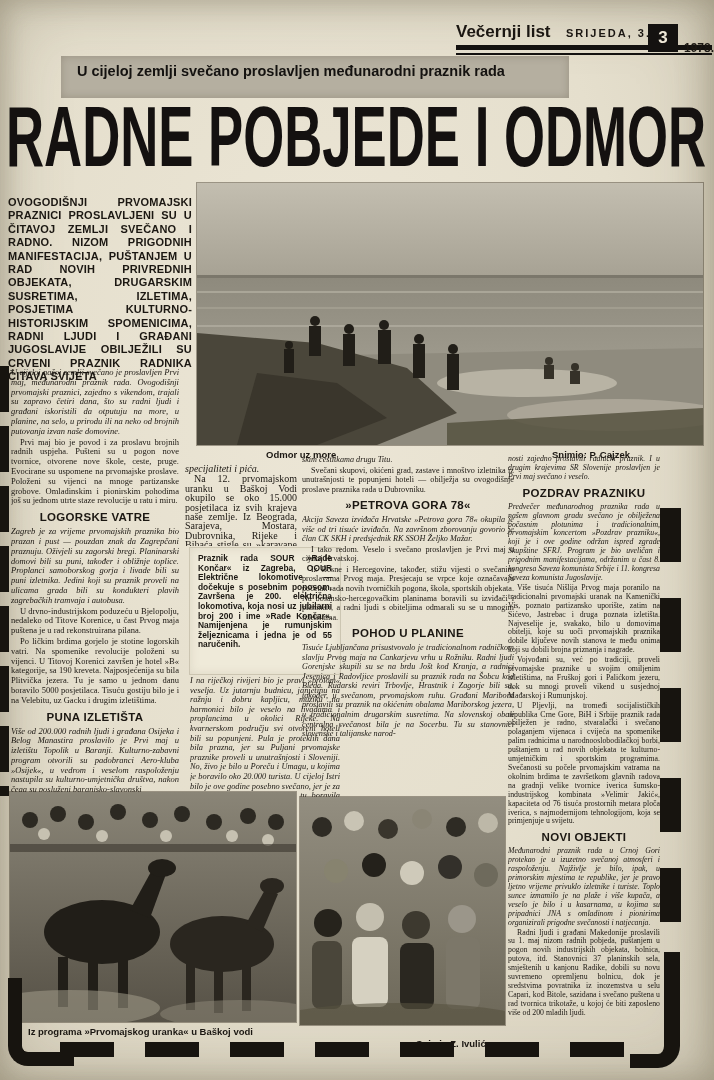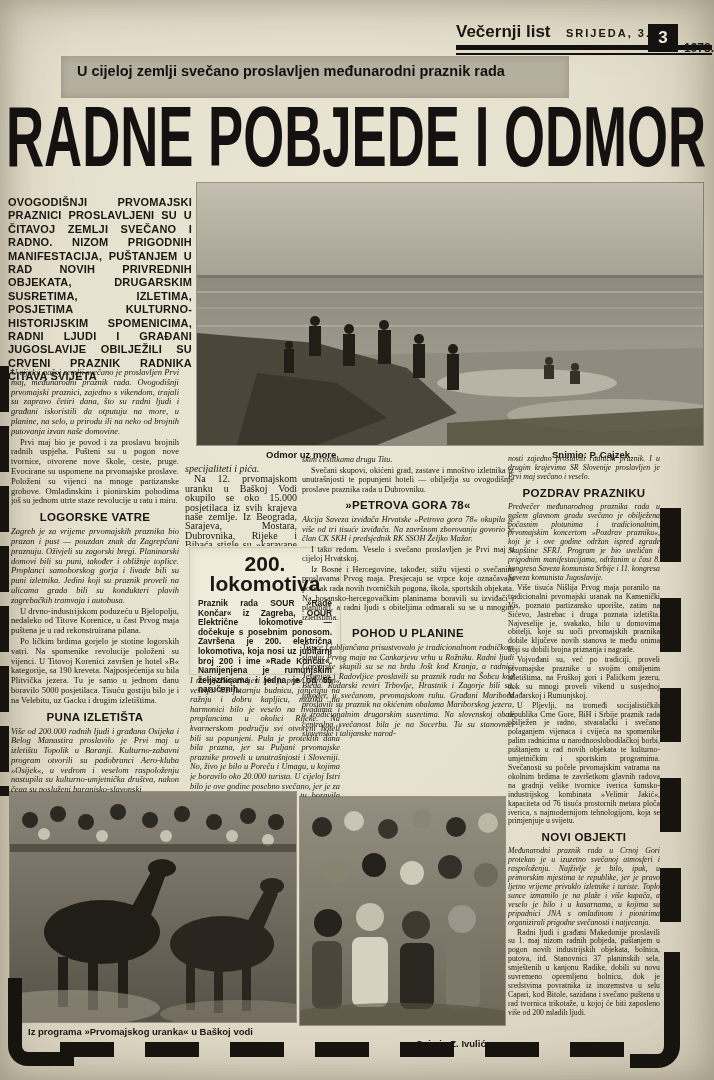"200." div.lok-title { html: <div> <span>200.</span><br> <span>lokomotiva</span> </div> -> none }
